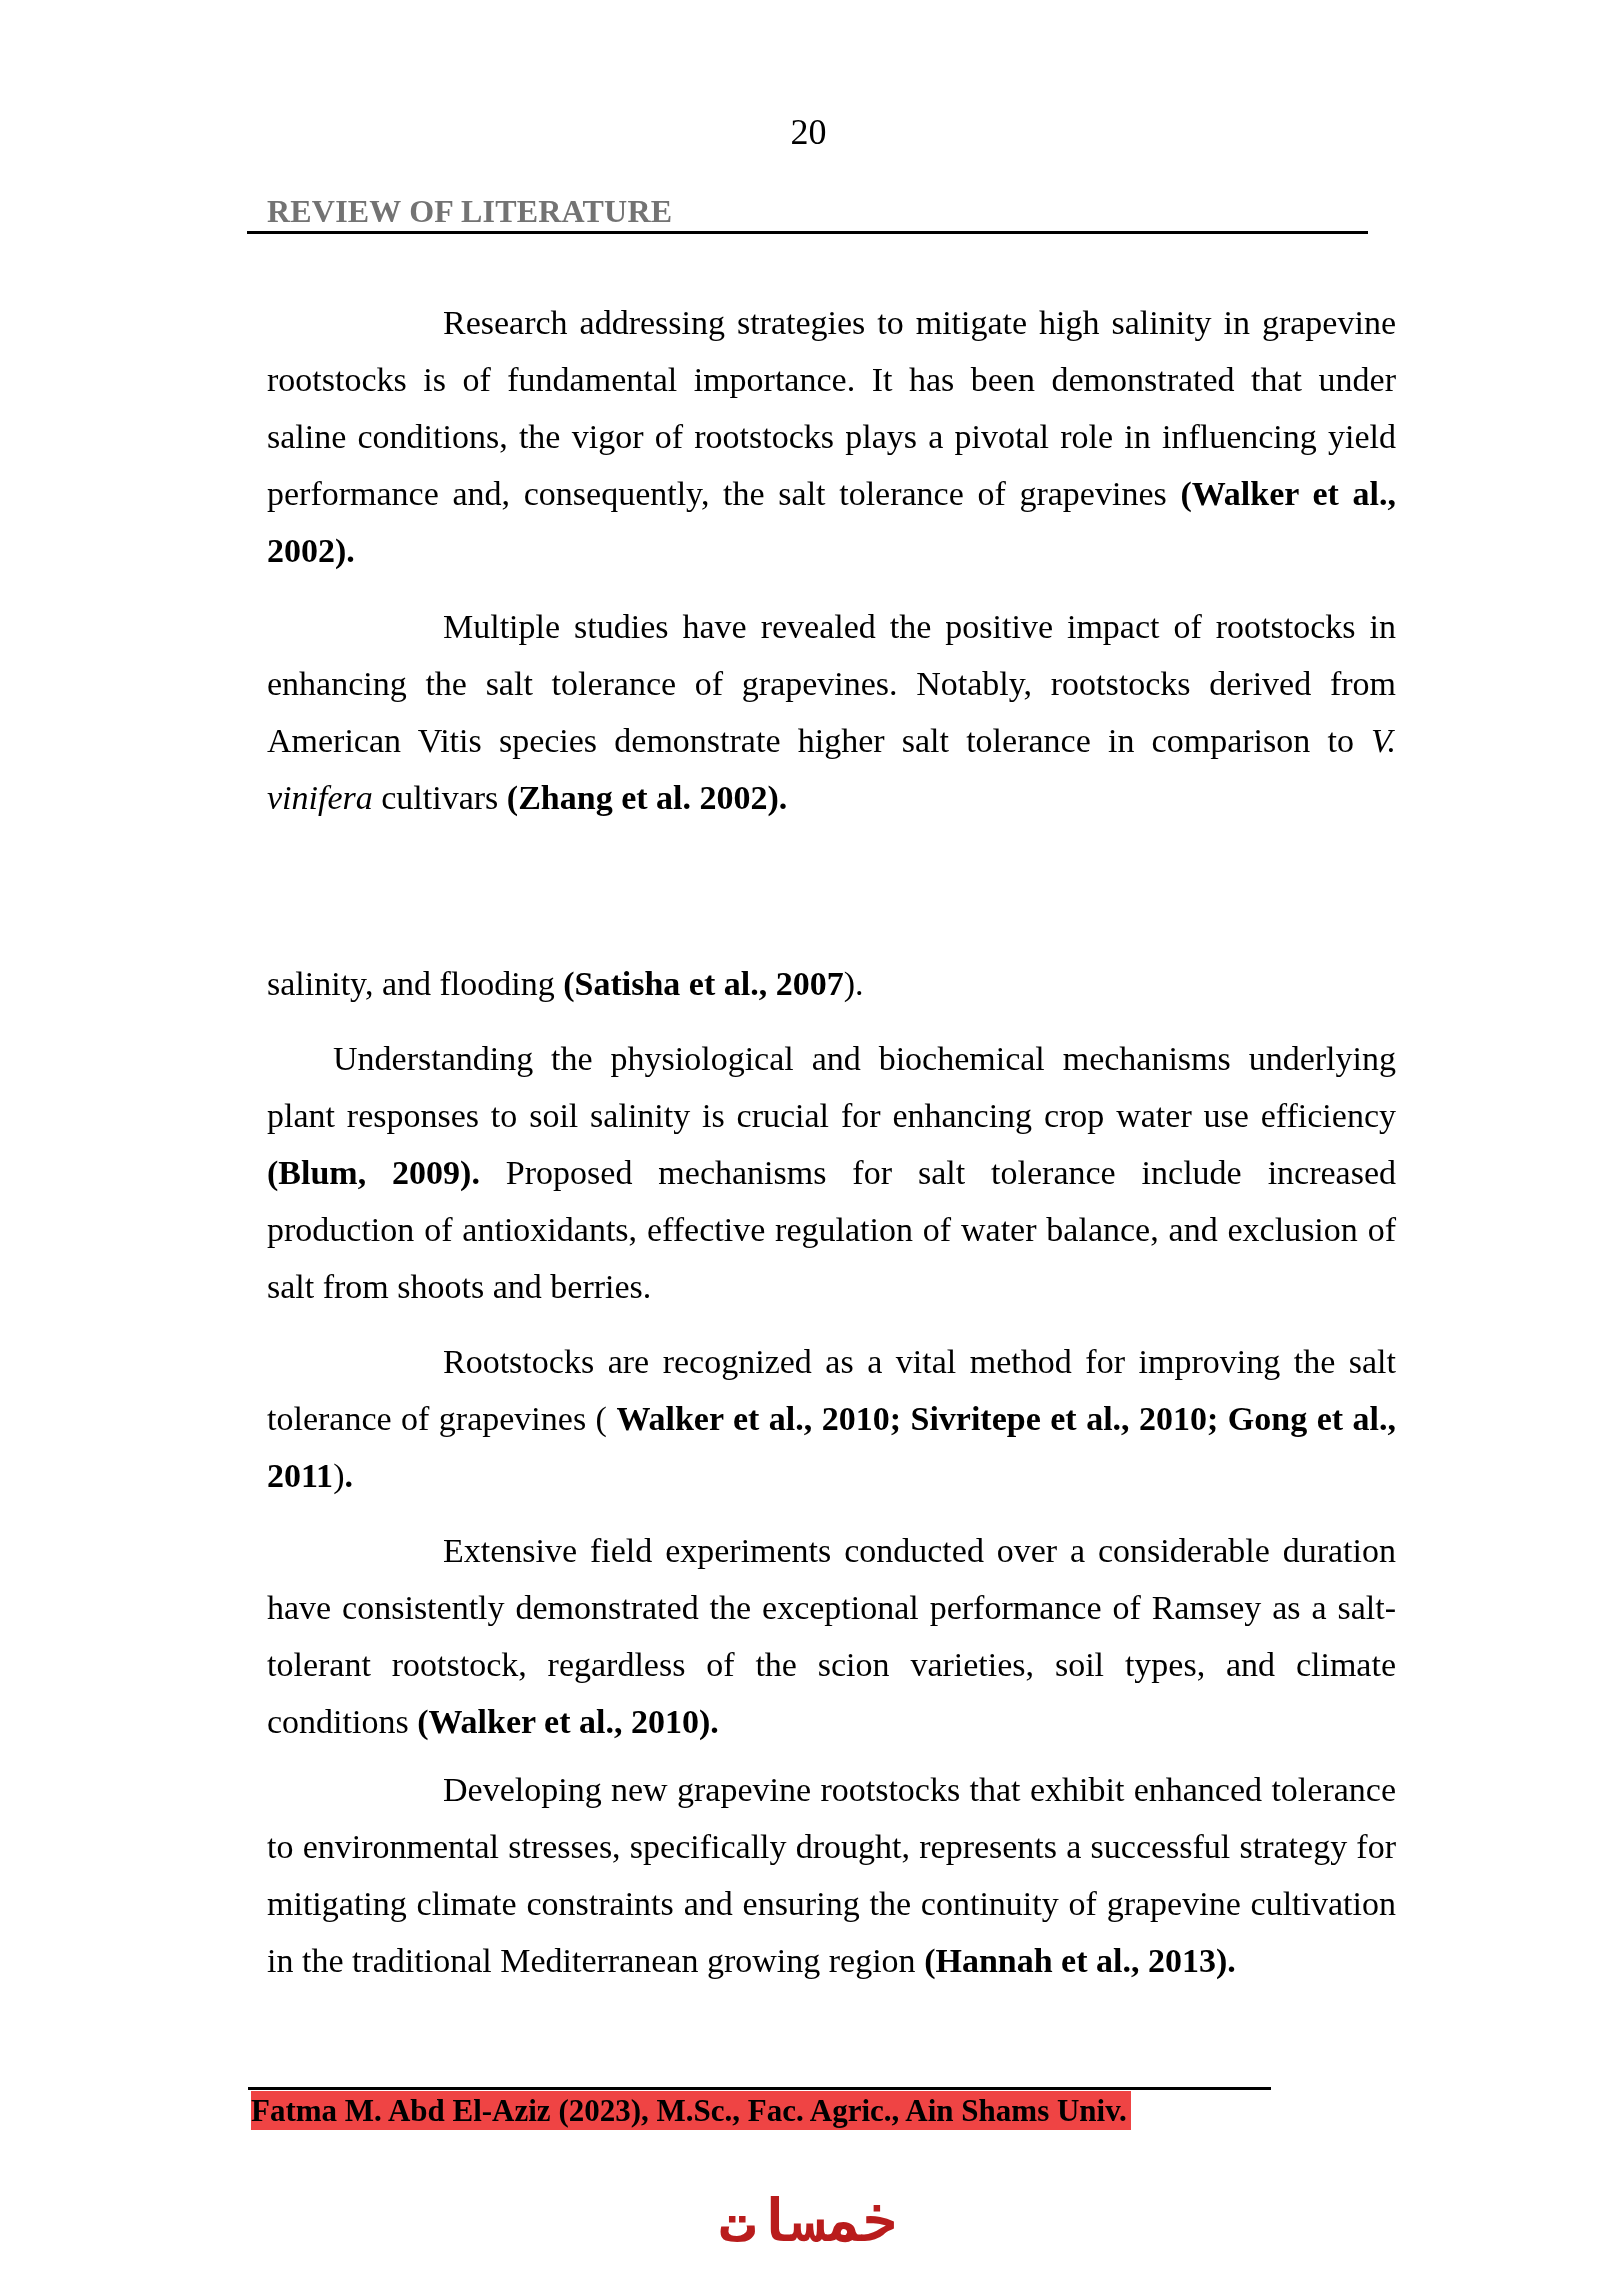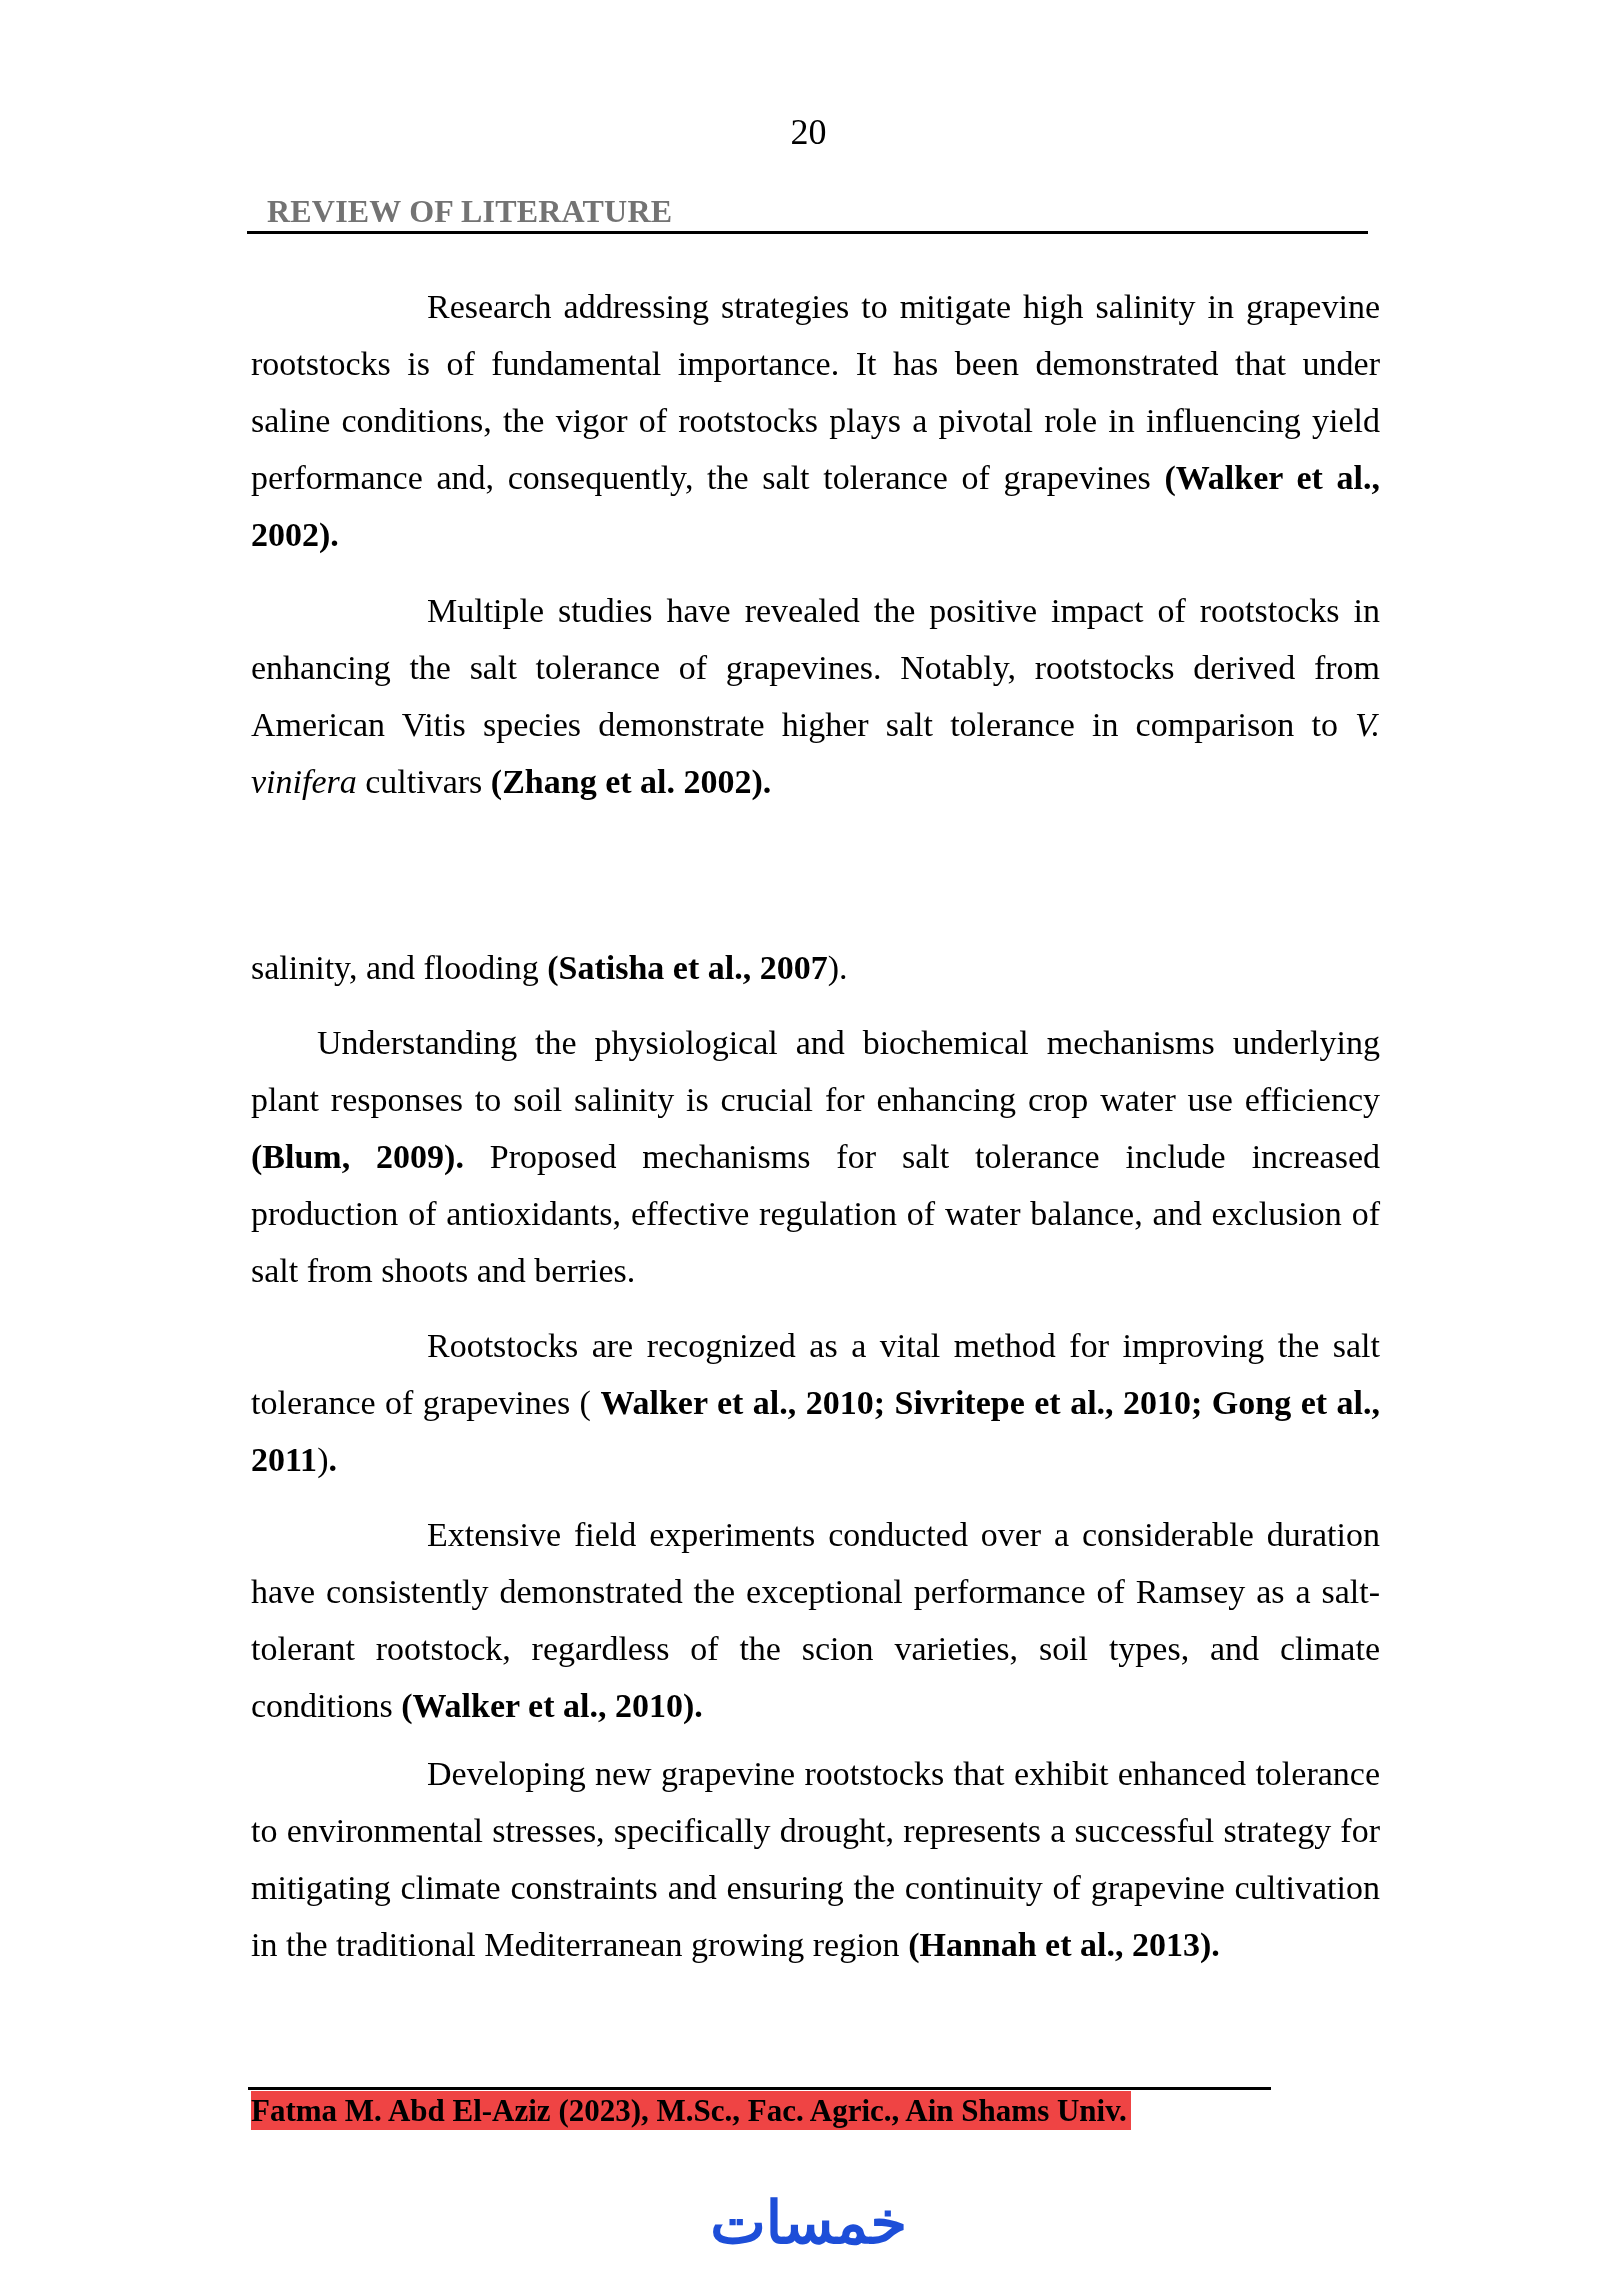"Research addressing strategies to" .para { margin: 0 -> 16px }
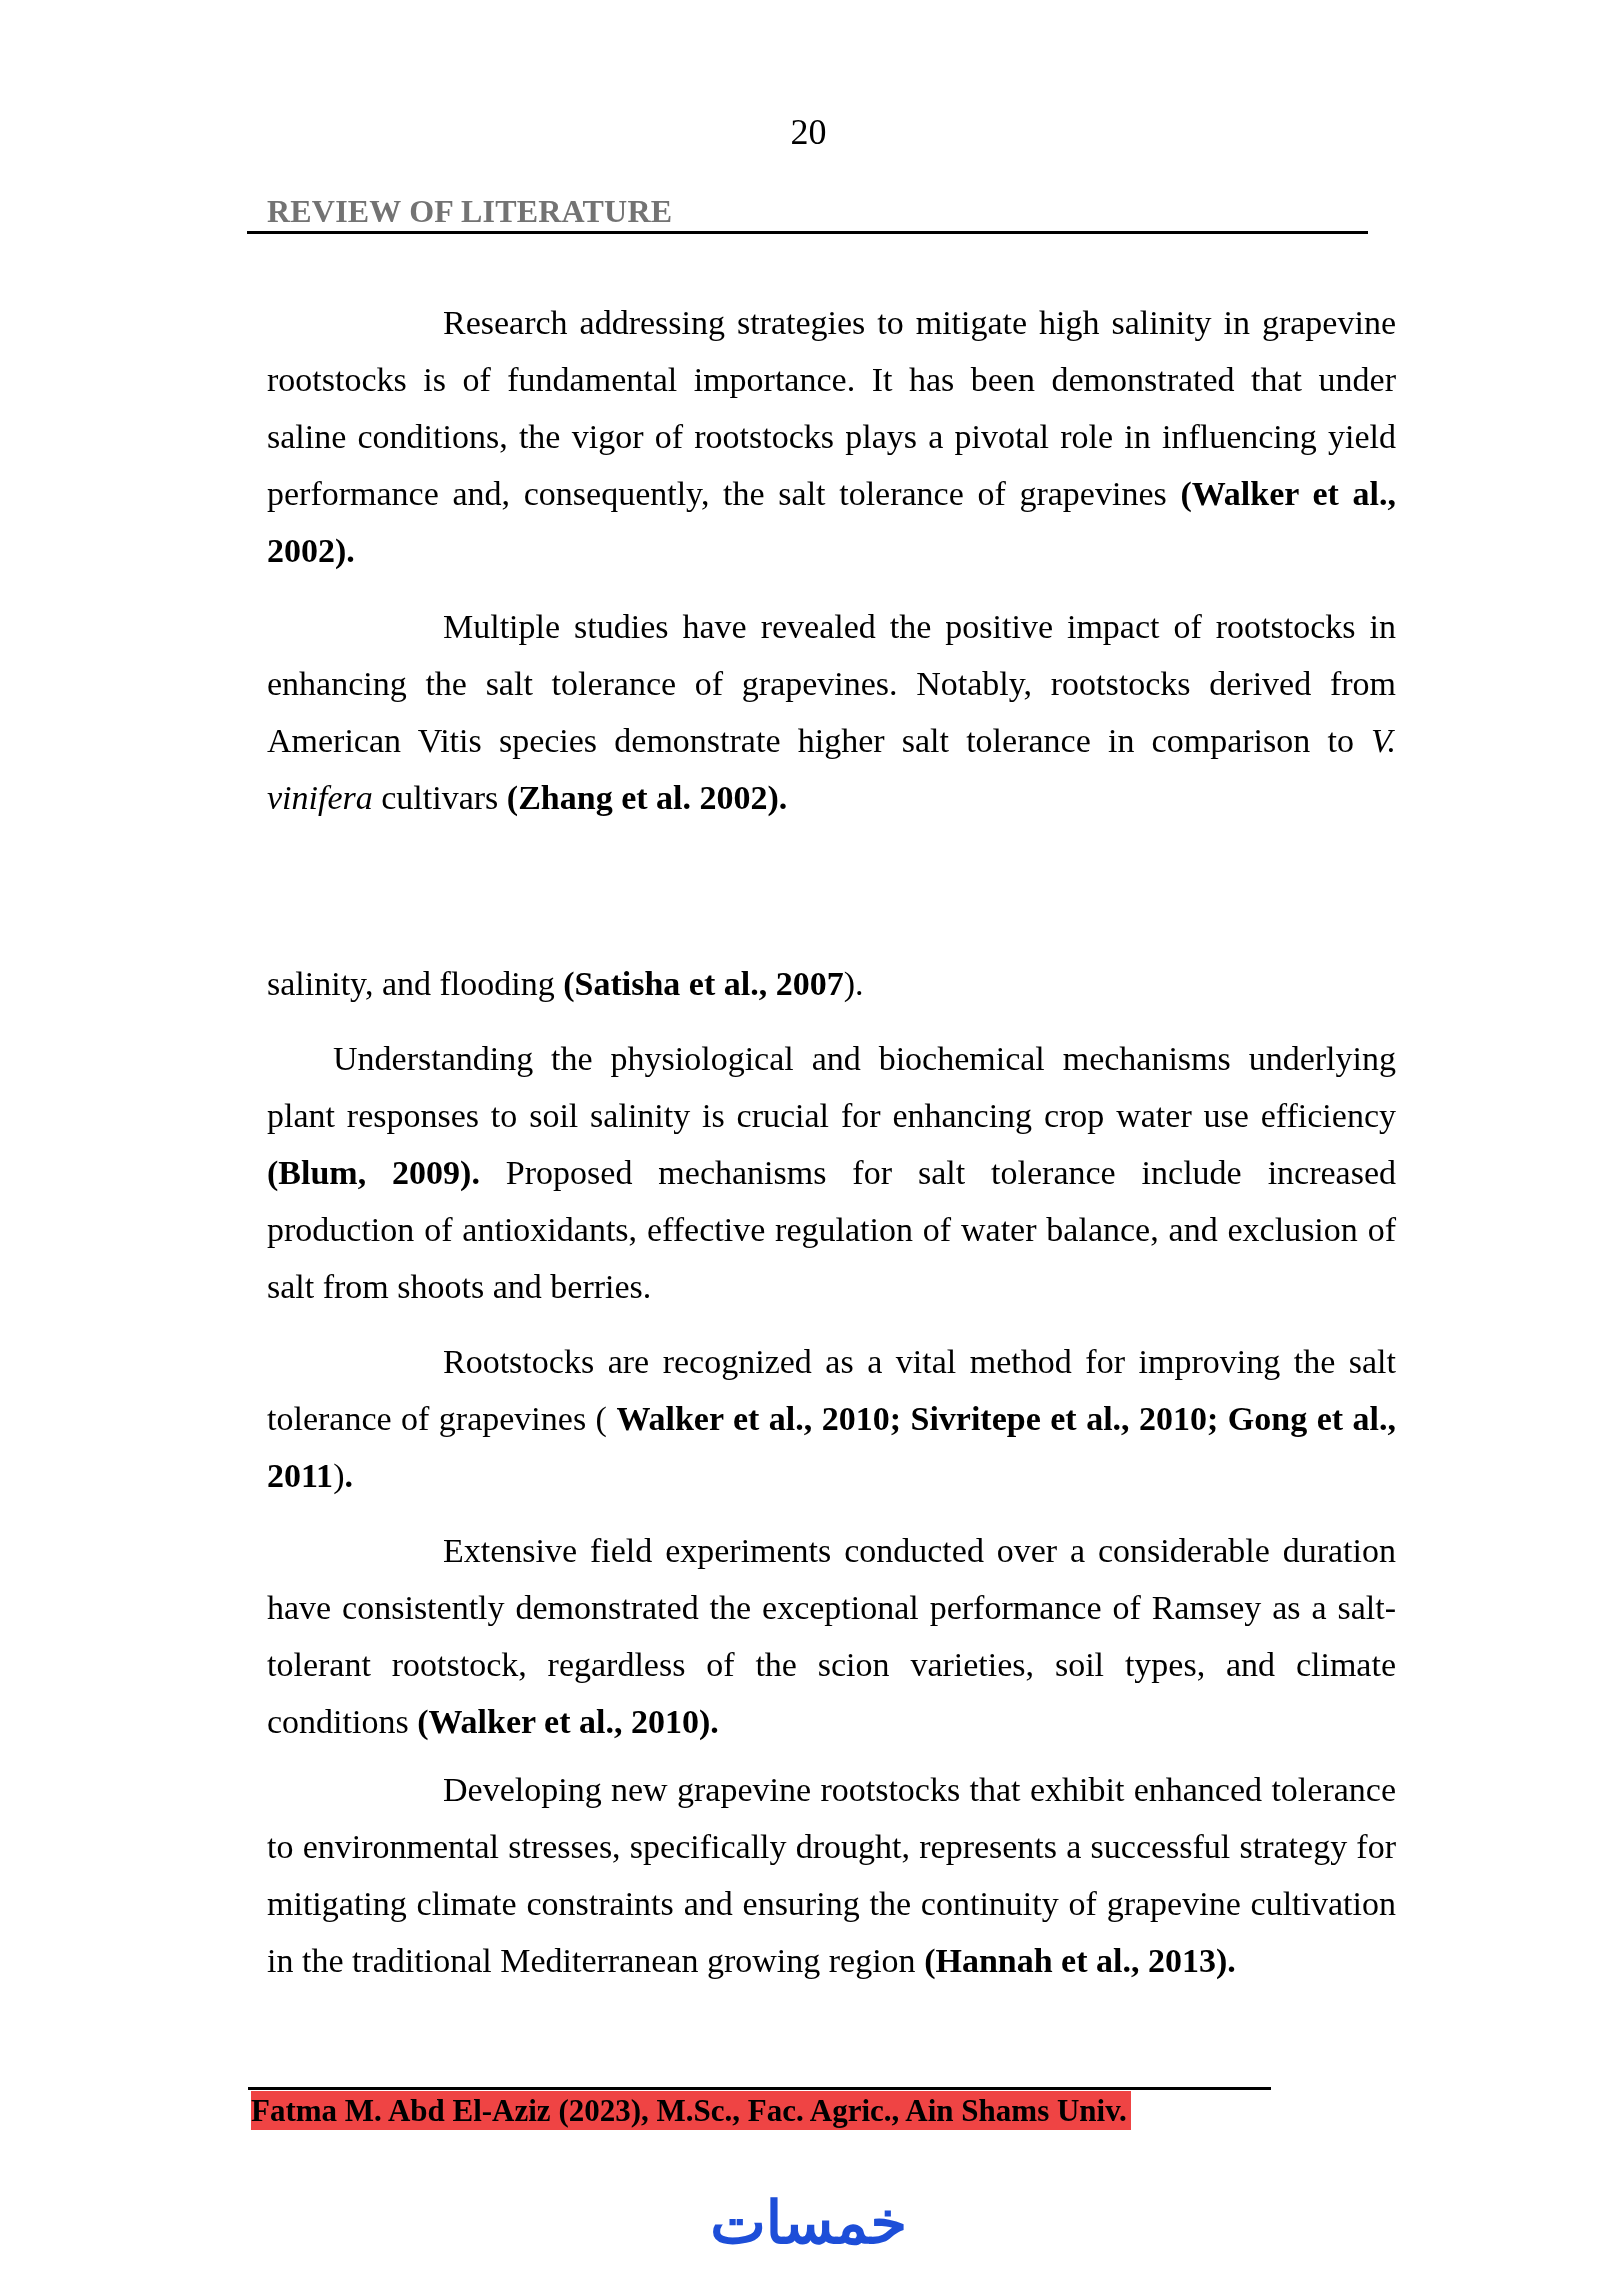"خمسات" .watermark { color: #1d4ed8 -> #b91c1c; font-family: Liberation Serif, serif -> Liberation Mono, monospace }
